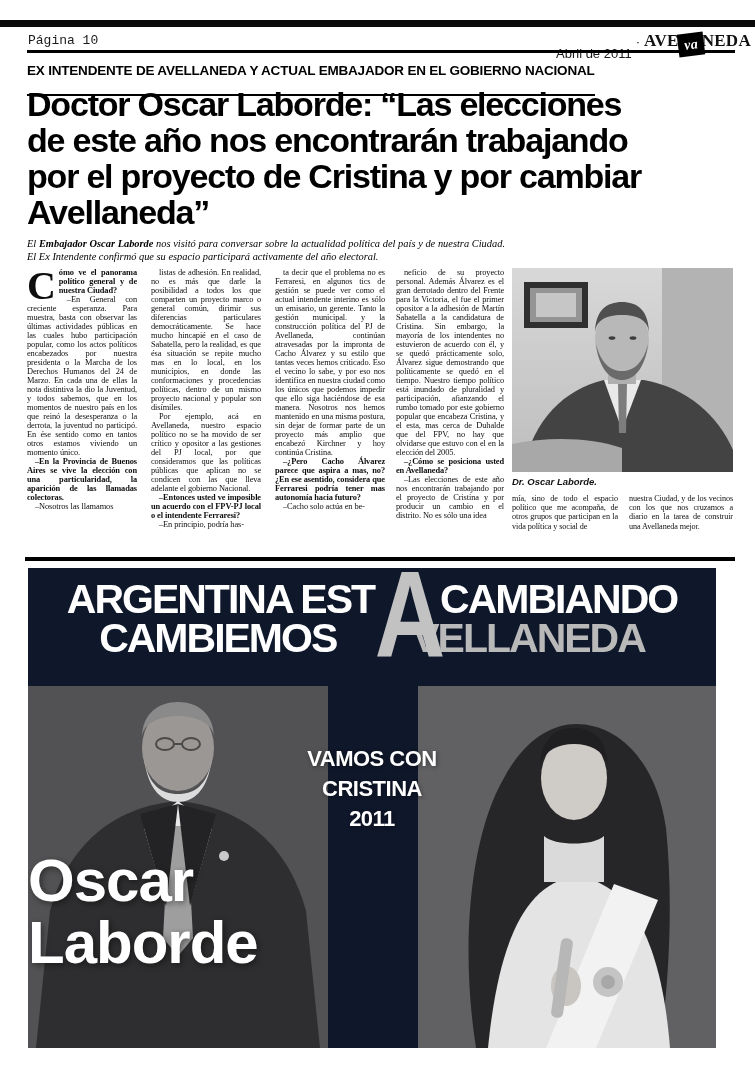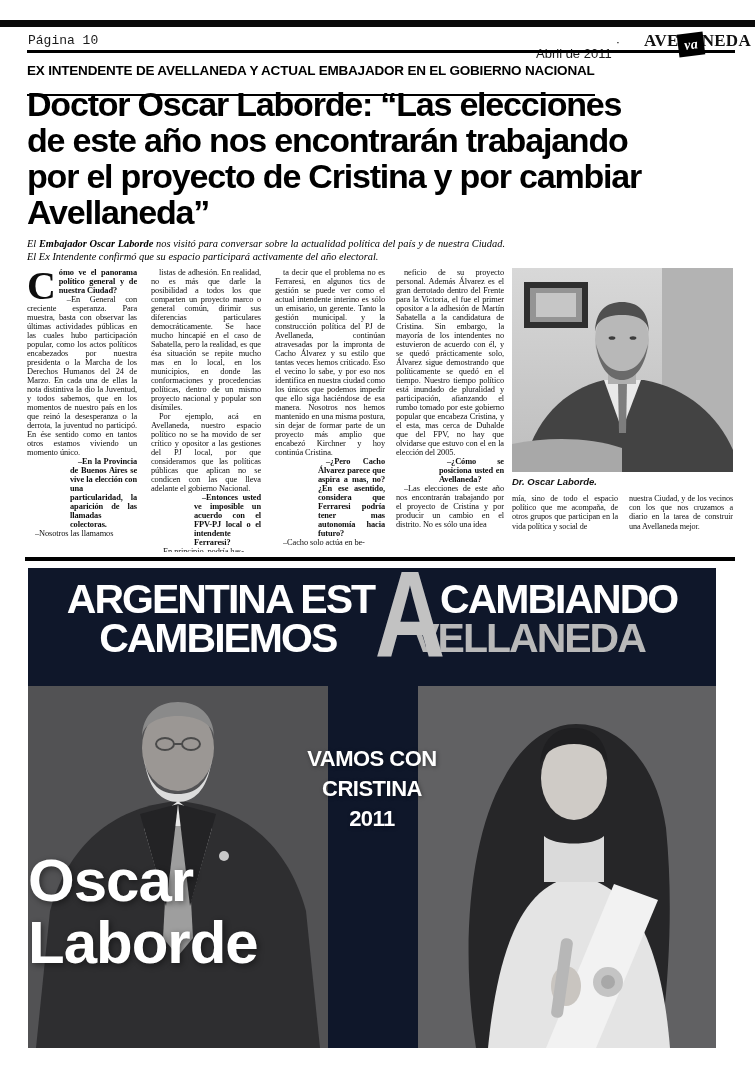"AVE" .masthead { margin-left: 20px -> none }
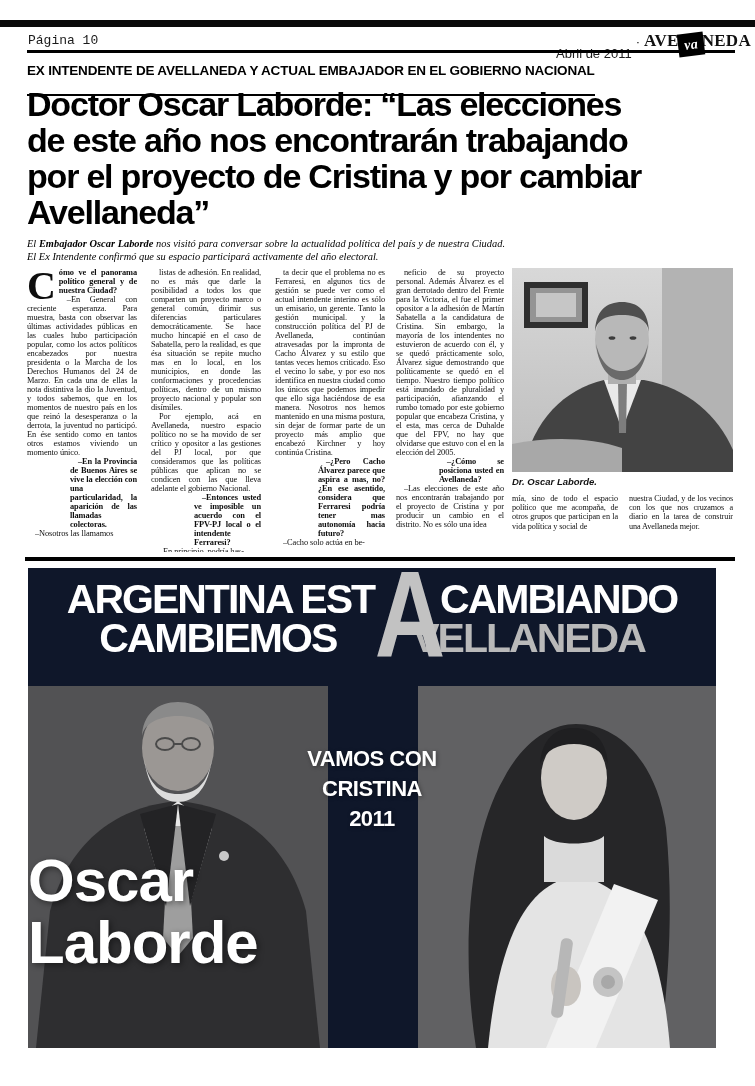"–En la Provincia de Buenos" .article-col p.question { margin-left: 43px -> none }
